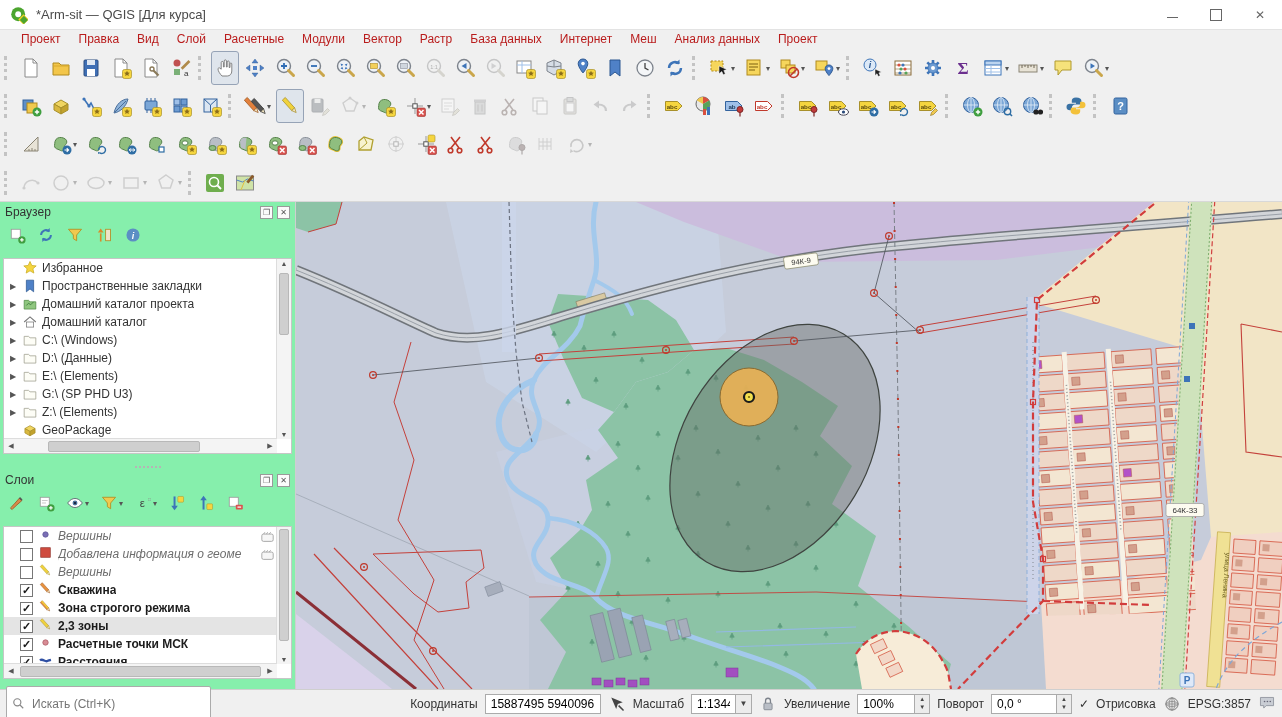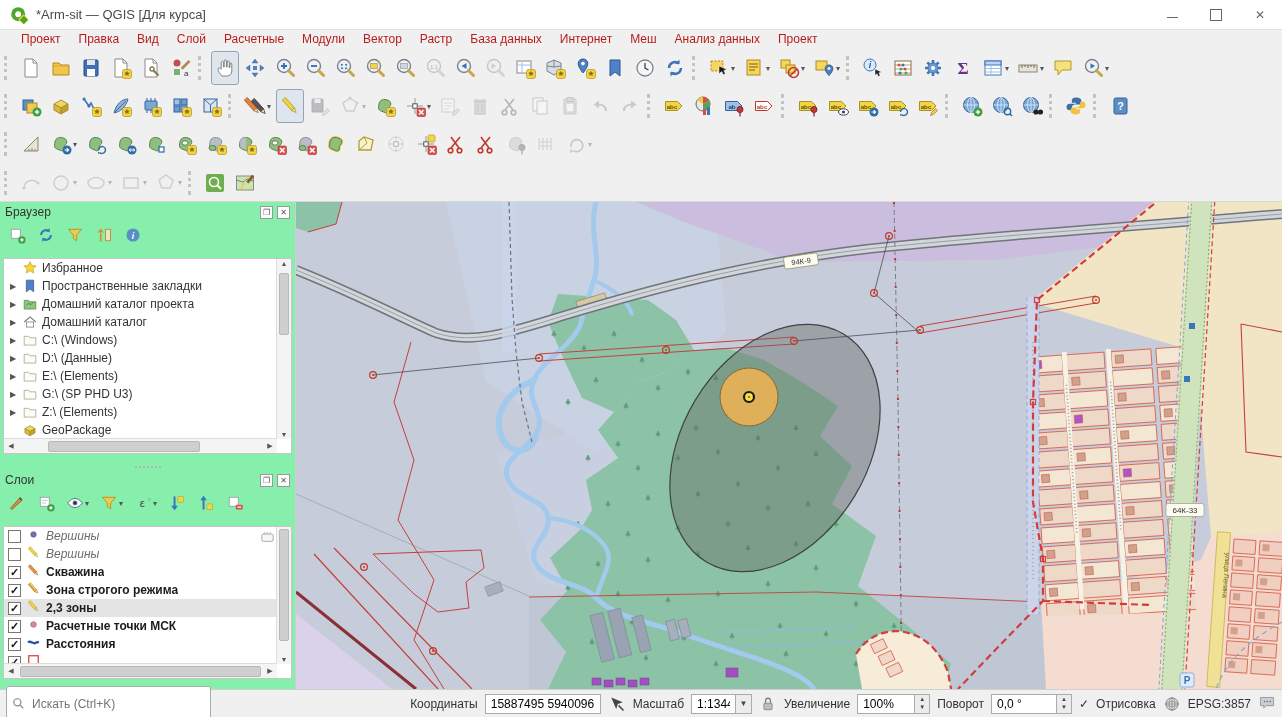"Вершины" .lrow { padding-left: 4px -> 16px }
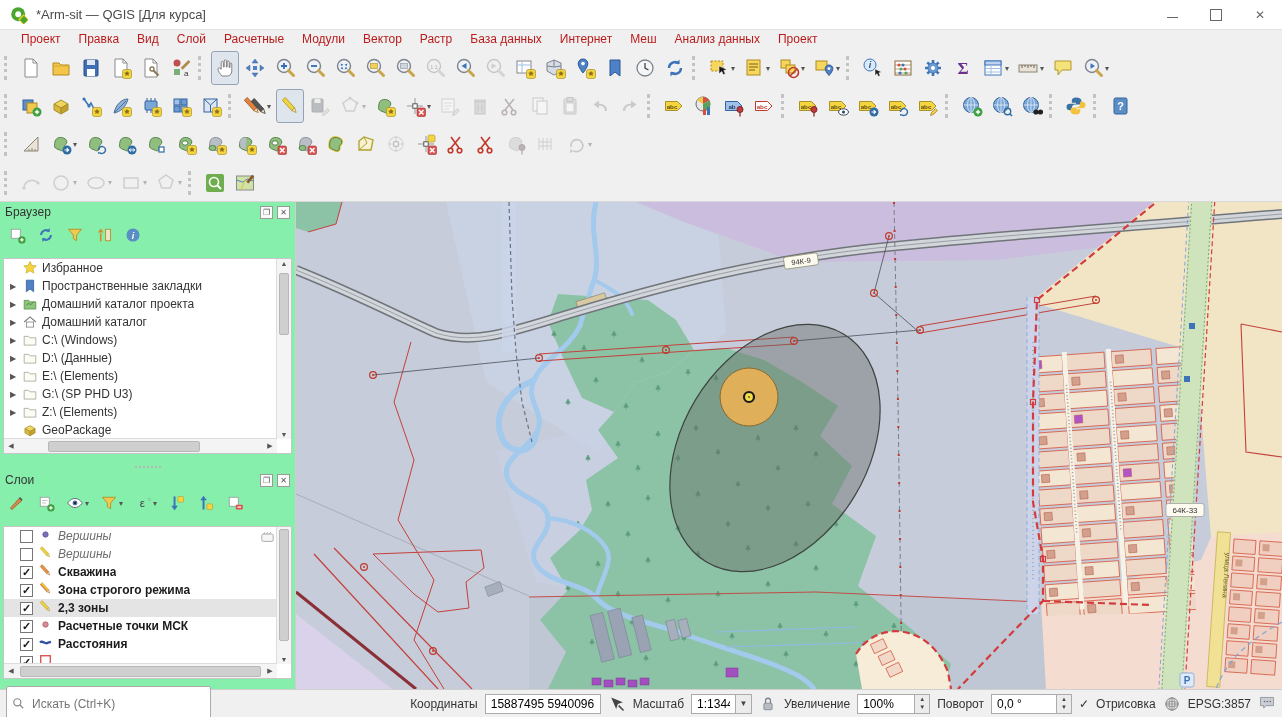"Добавлена информация о геоме" div.lrow { html: none -> <div> <span></span> <span><svg> <rect></rect> </svg></span> <span>Добавлена информация о геоме</span> <span> <svg> <rect></rect> <path></path> </svg> </span> </div> }
